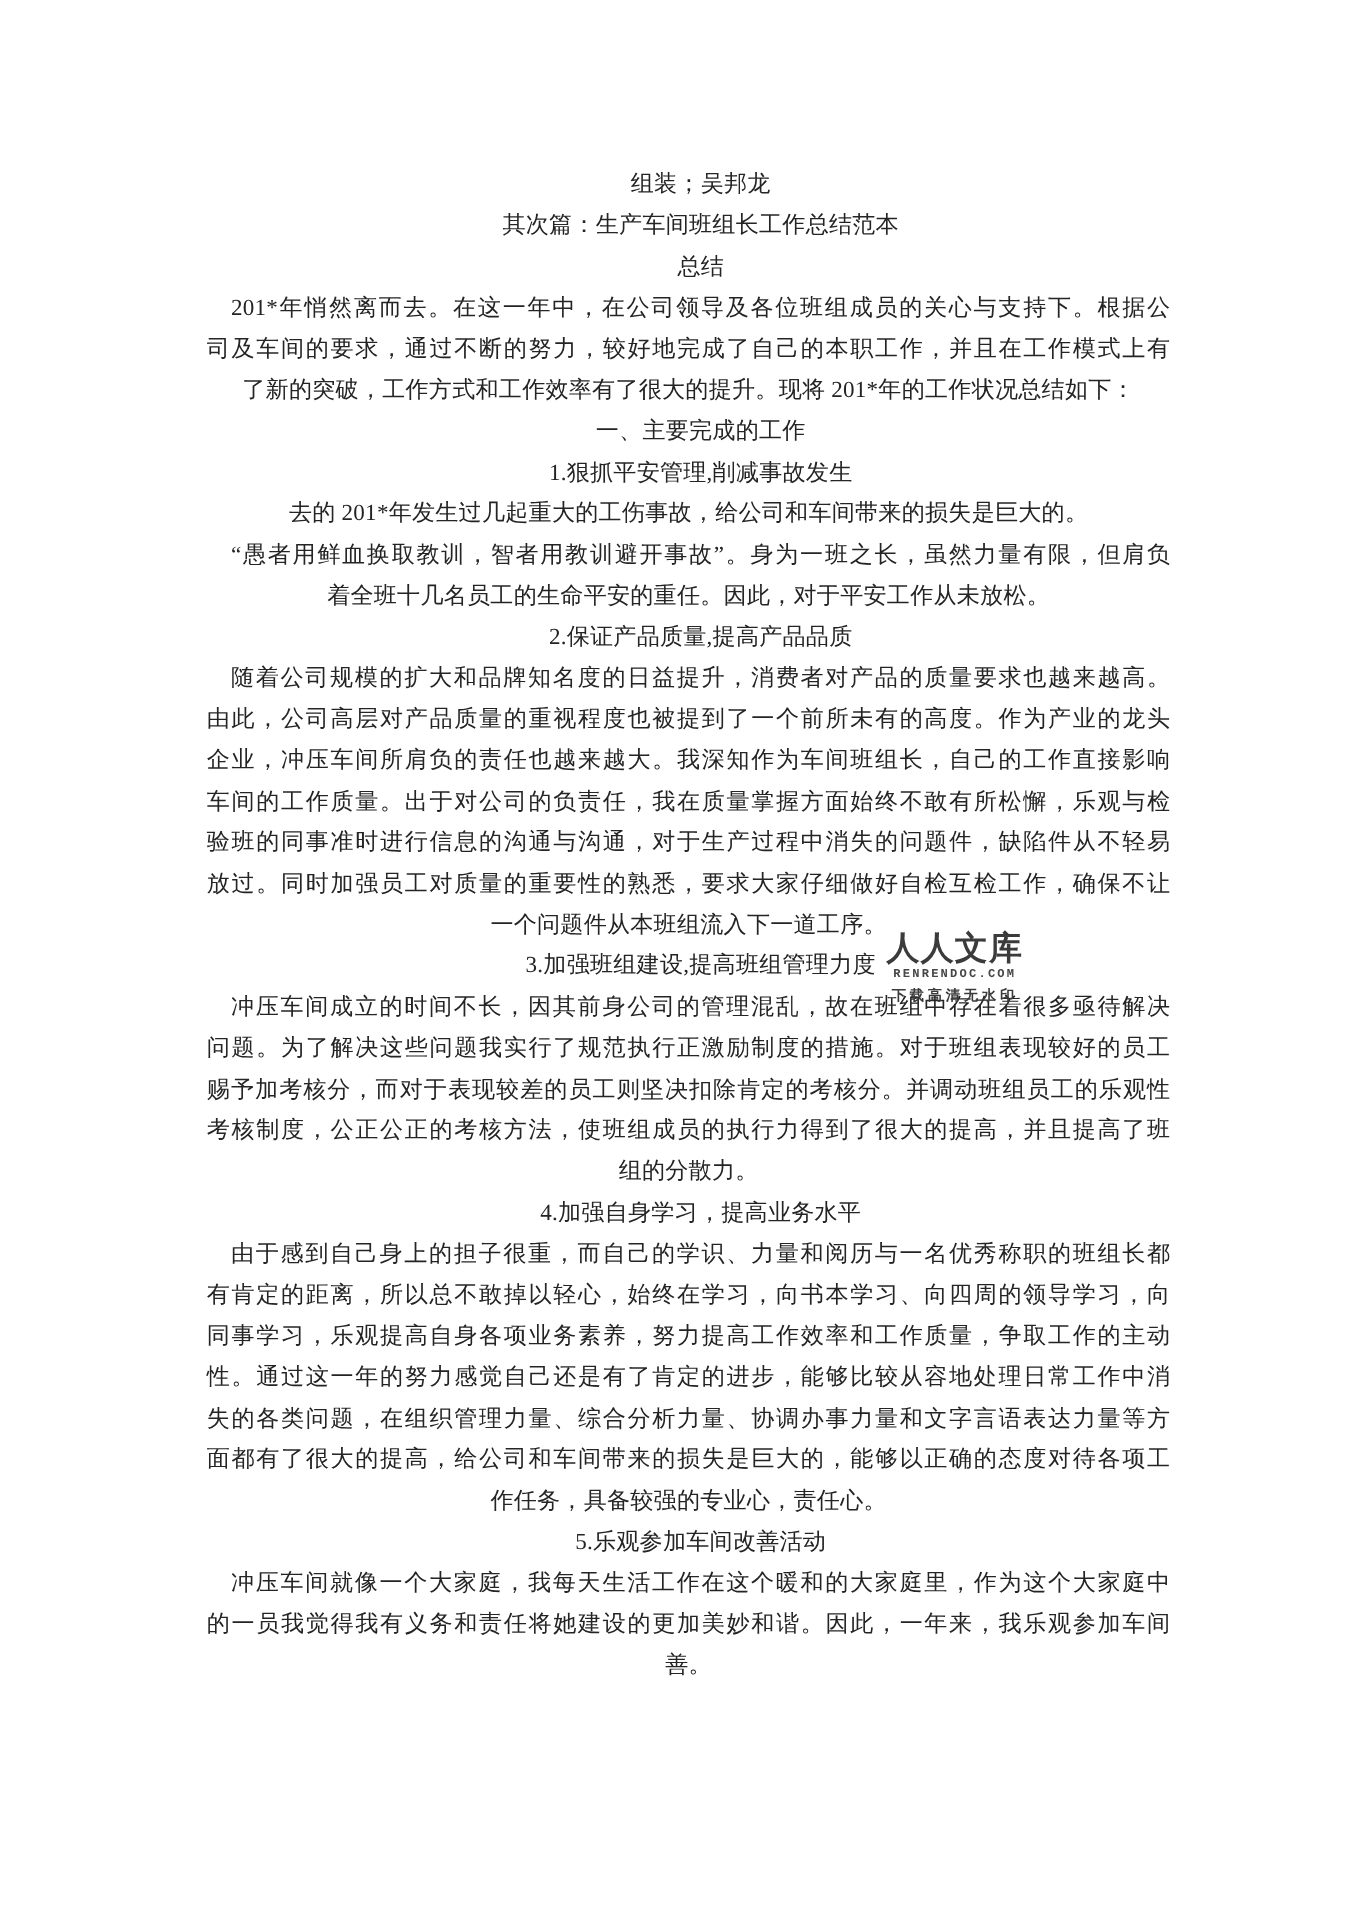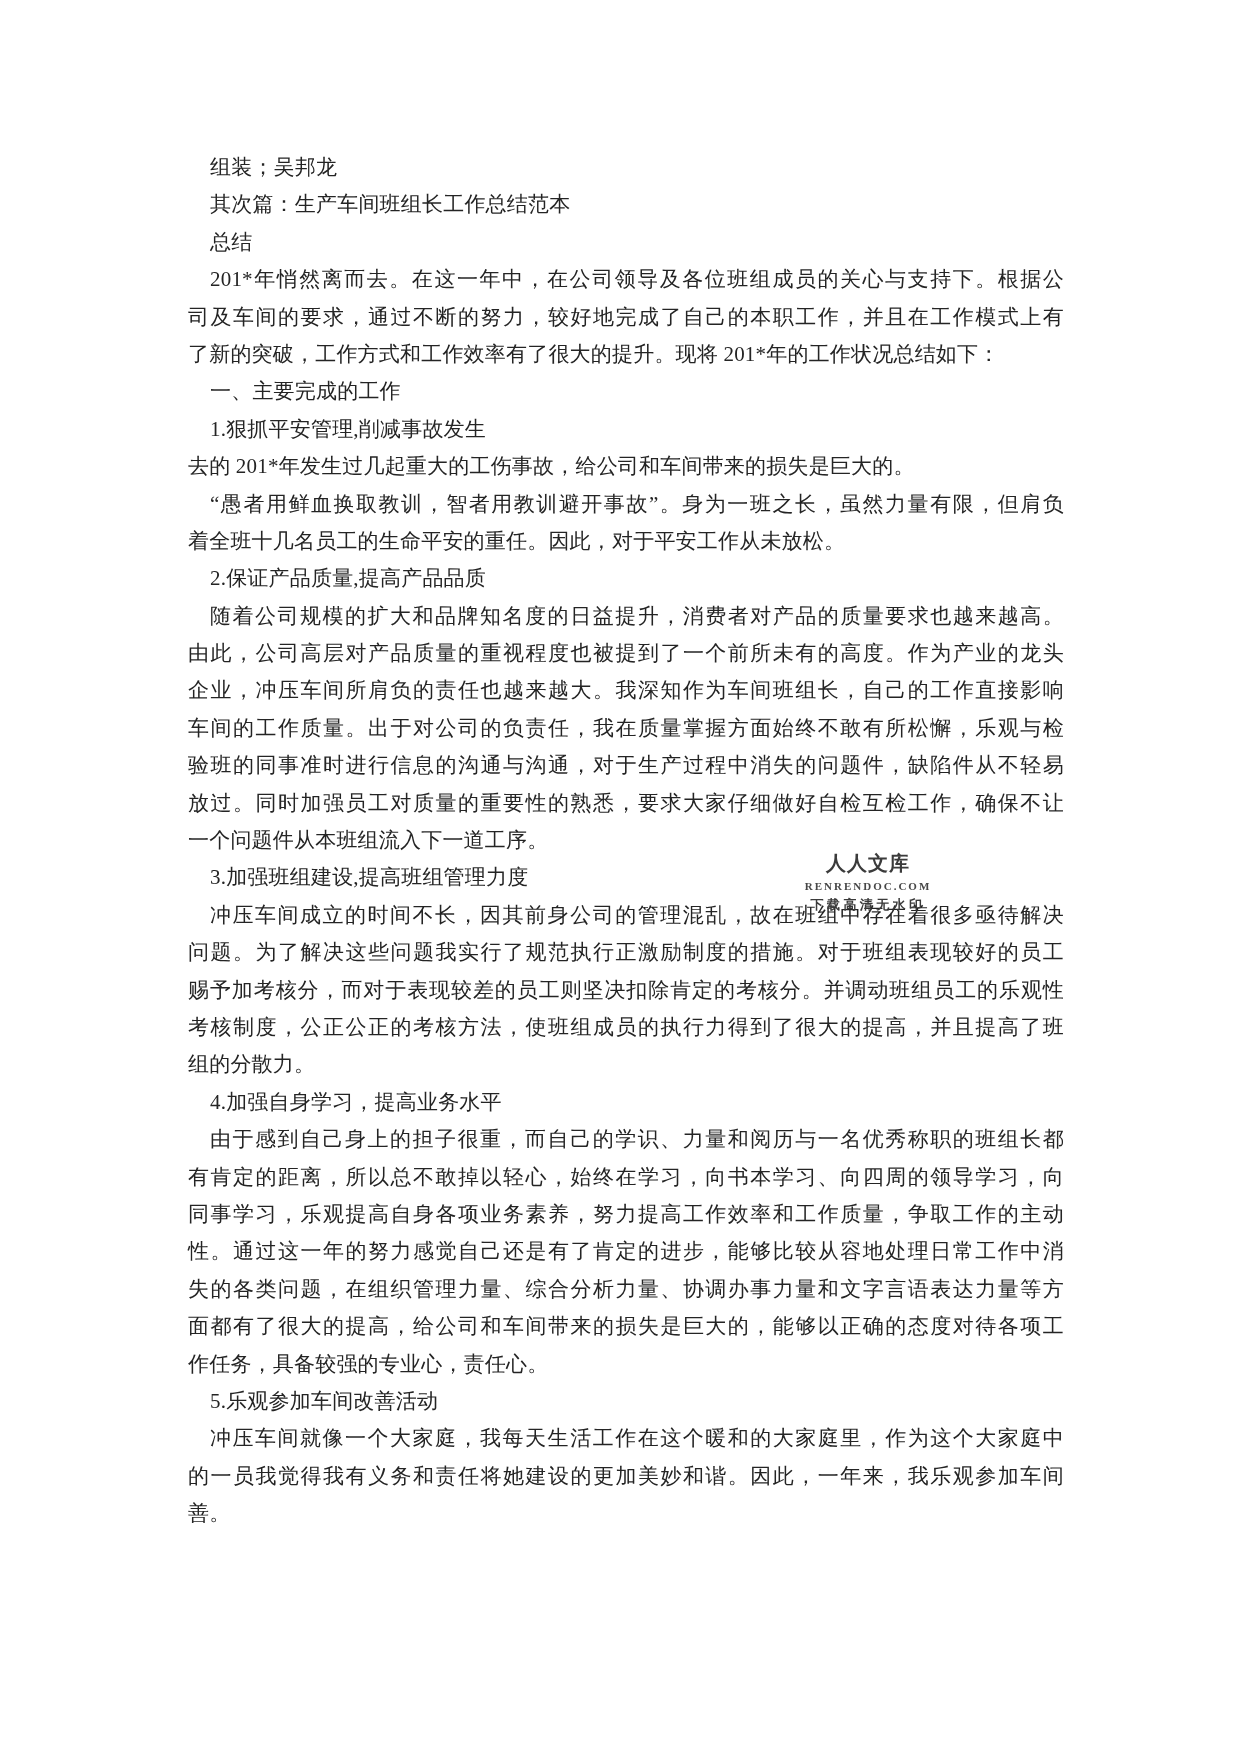"组装；吴邦龙" .line { text-align: left -> center }
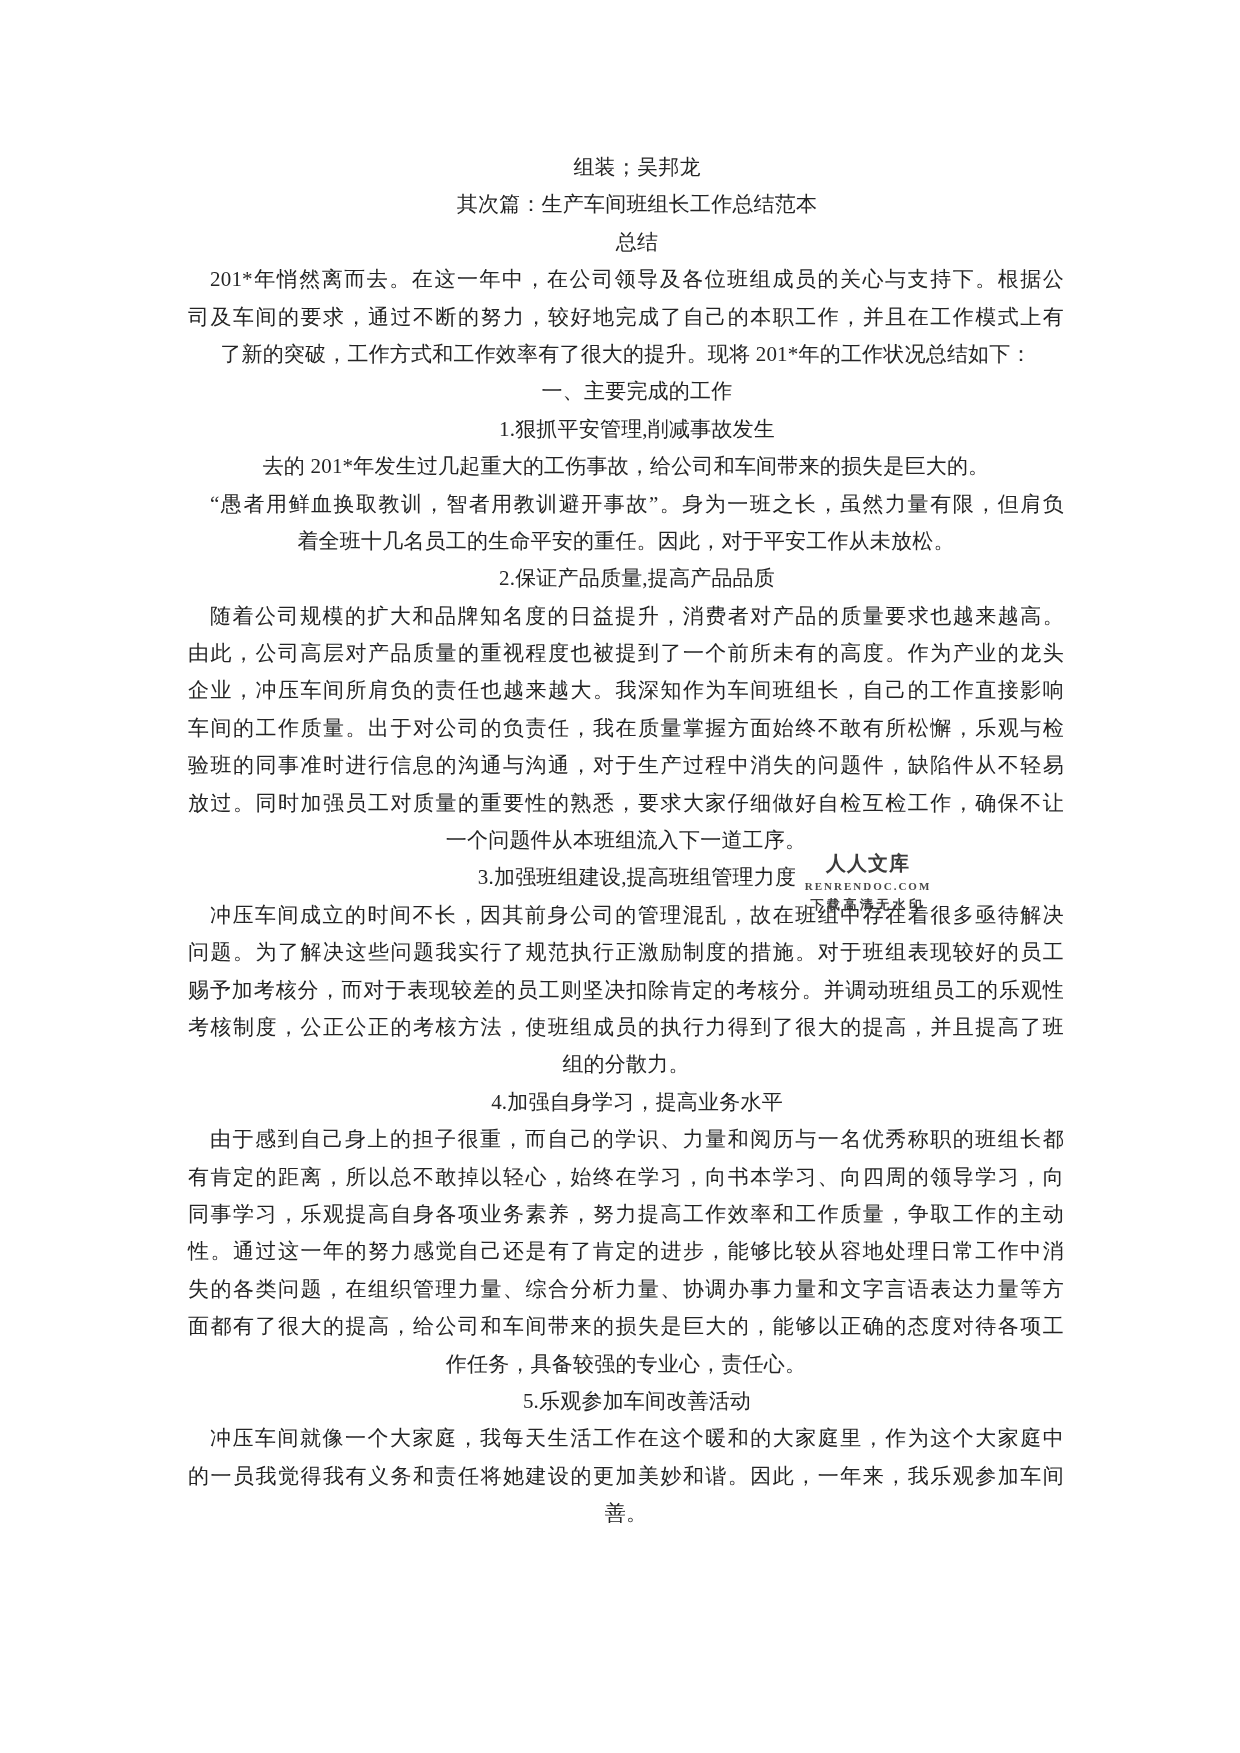"人人文库" .wm-title { font-size: 20px -> 30px }
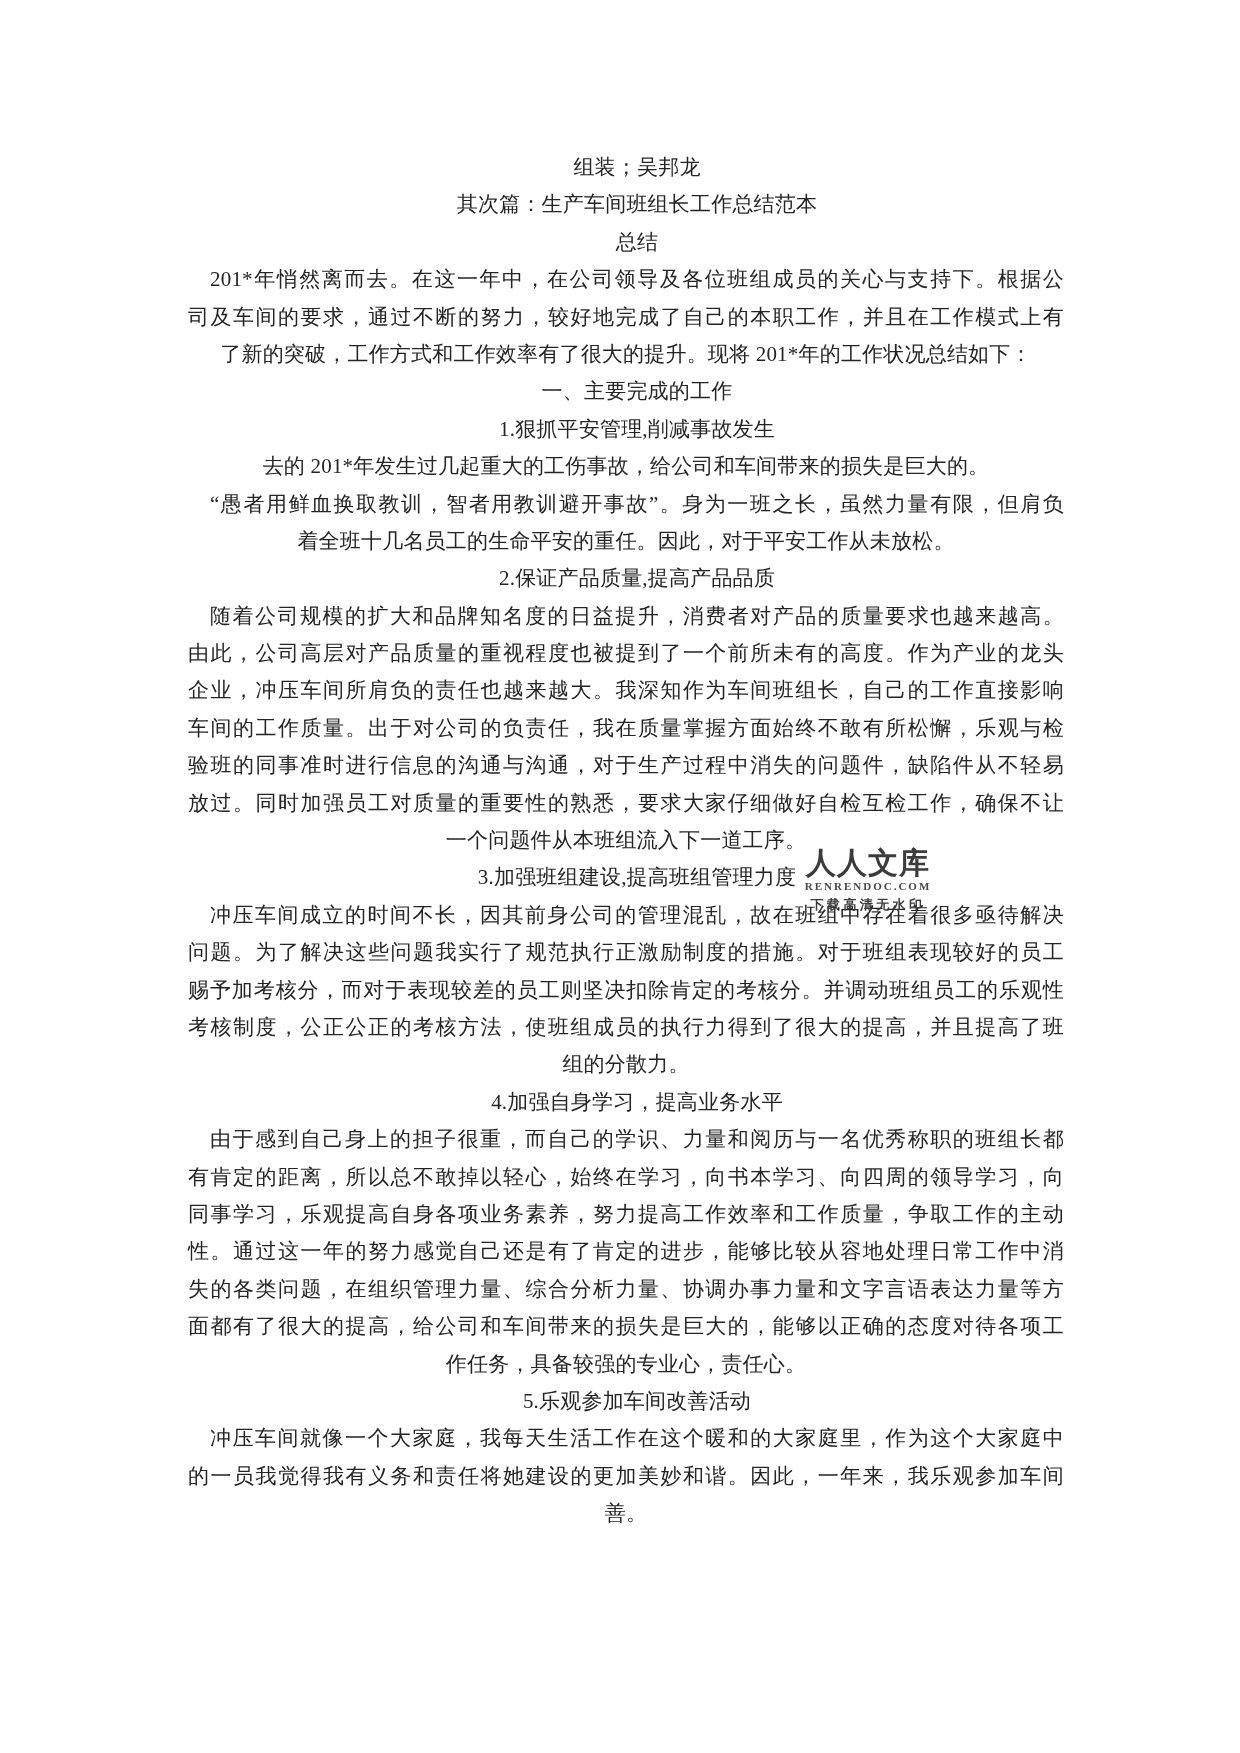"RENRENDOC.COM" .wm-domain { font-family: Liberation Serif, serif -> Liberation Mono, monospace }
